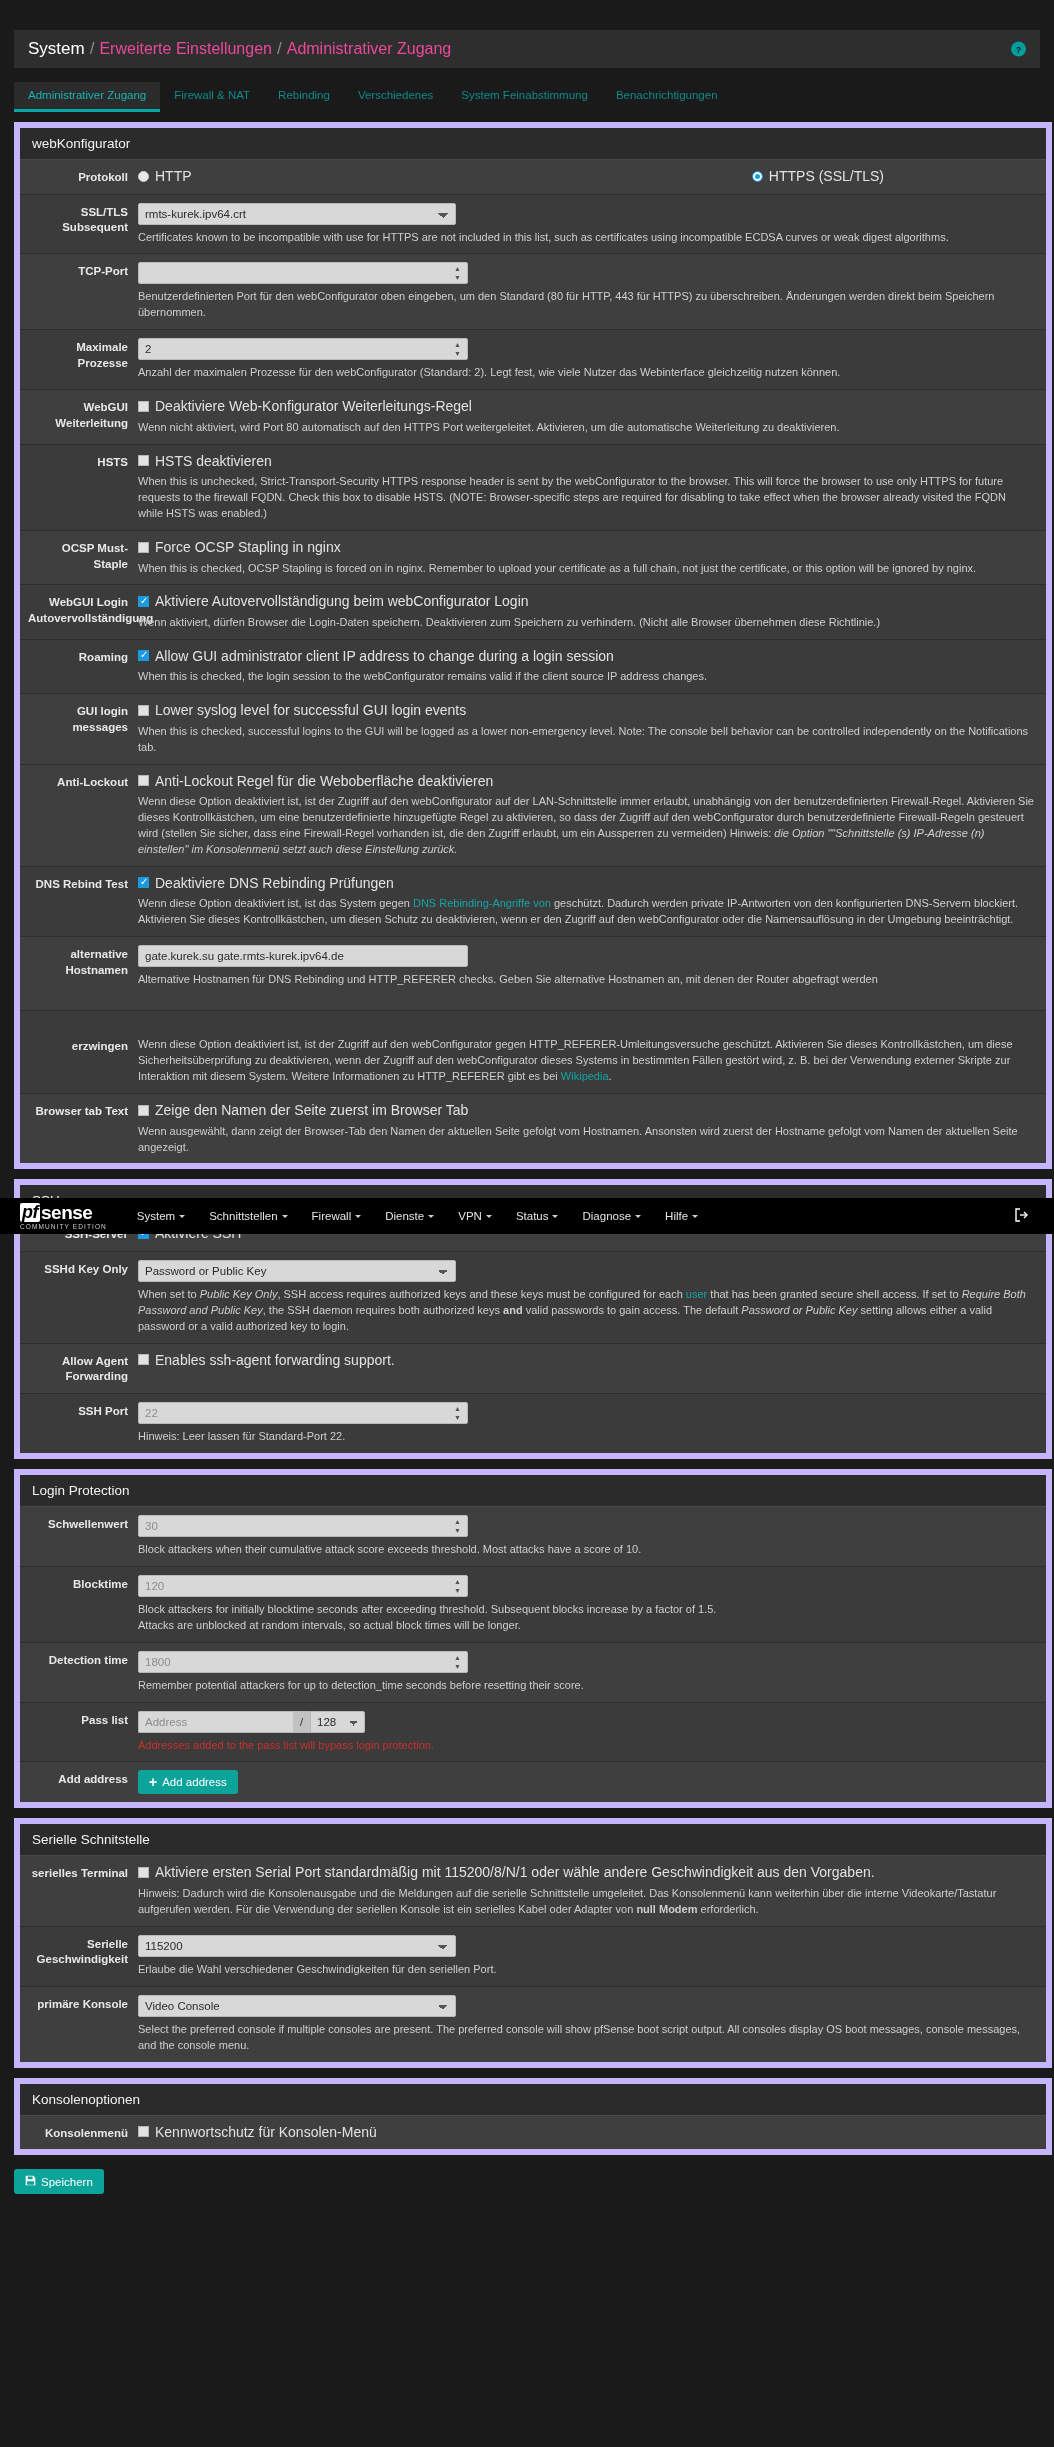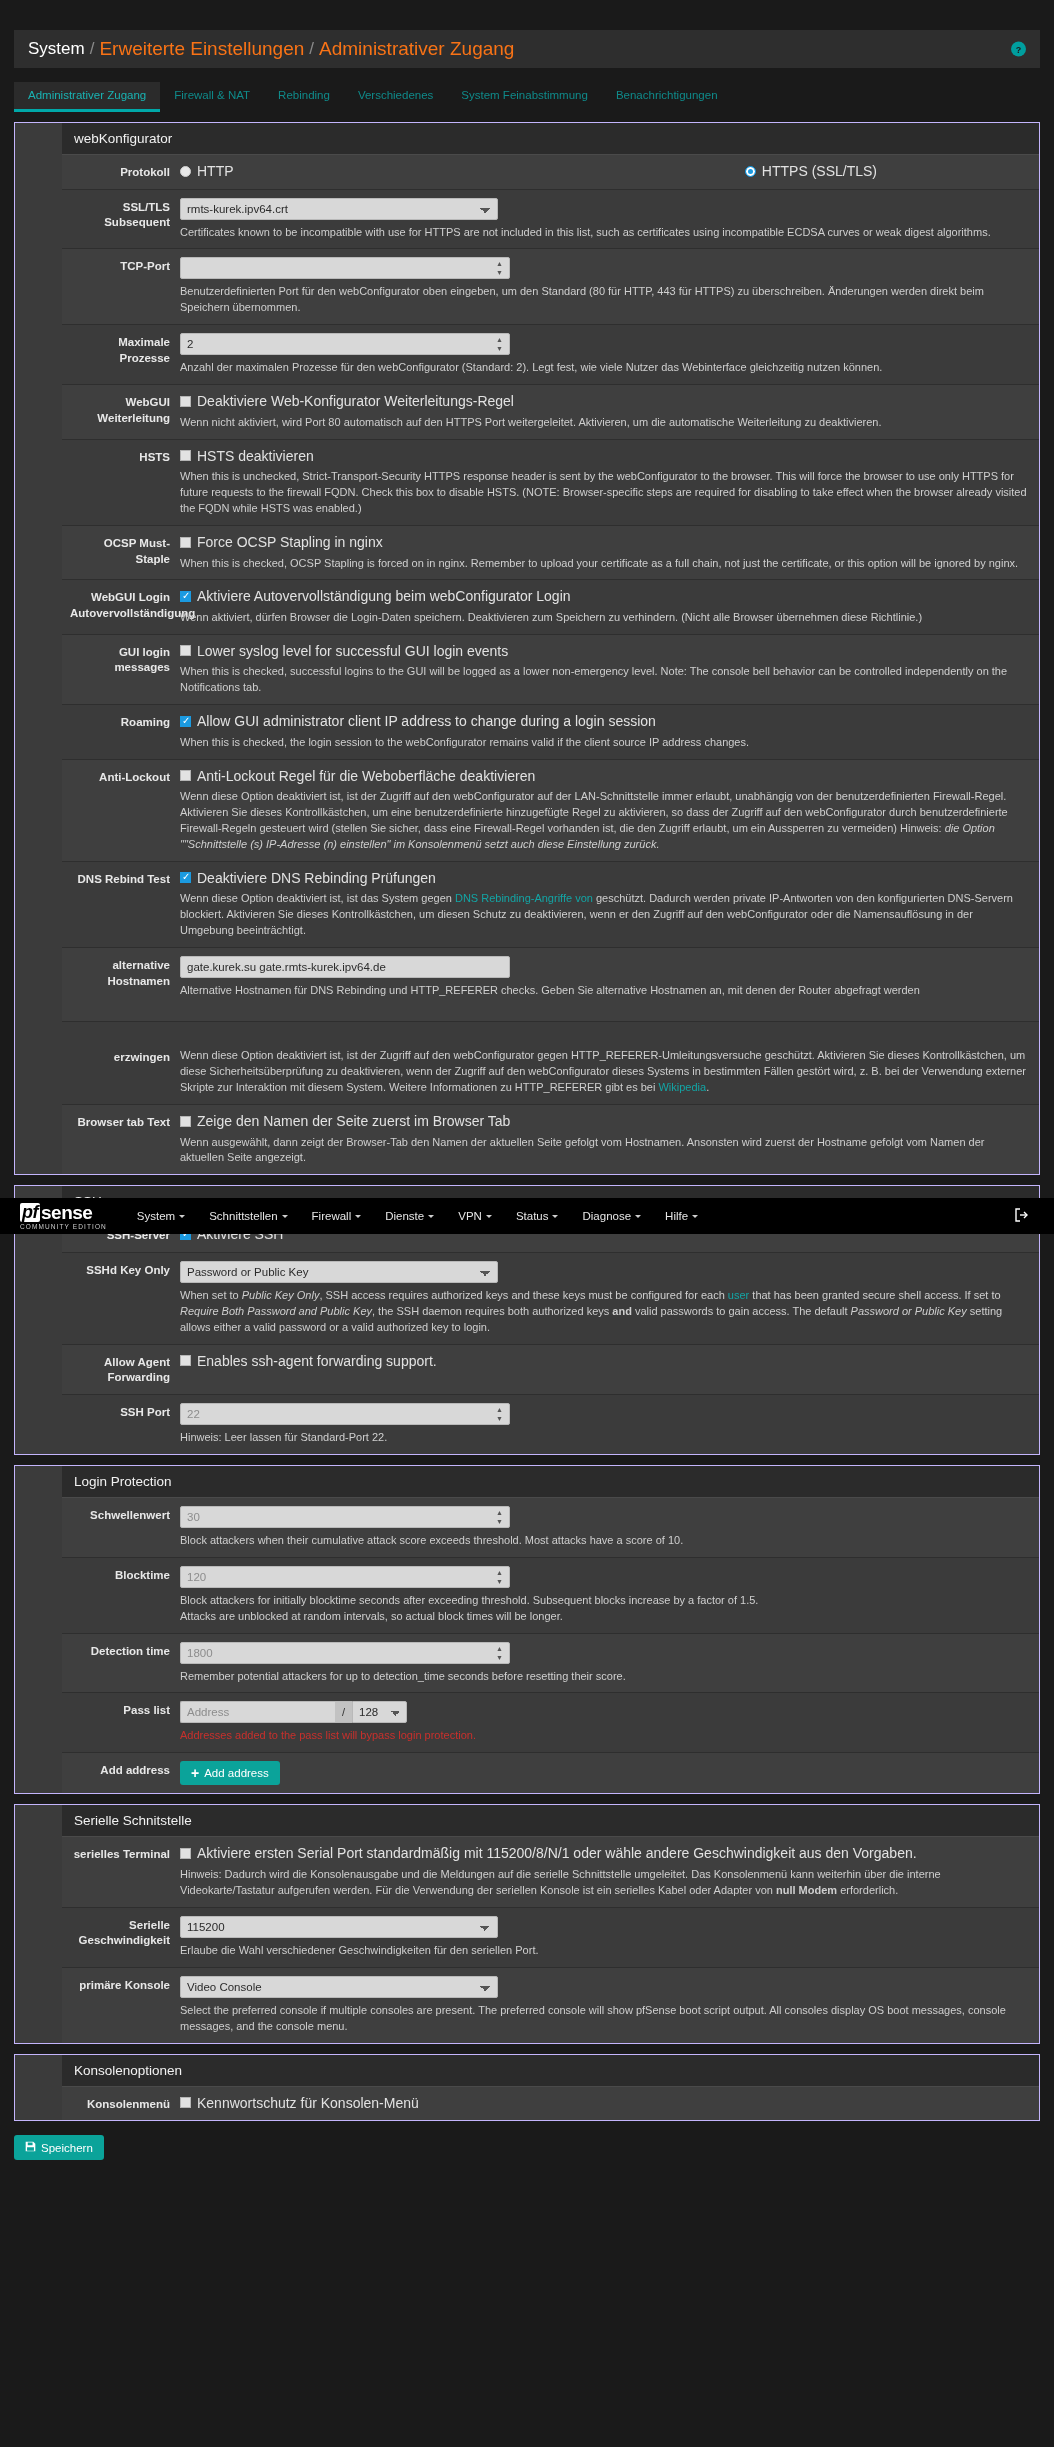"Erweiterte Einstellungen" .crumb .c-link { color: #f97316 -> #ec4899; font-size: 19px -> 16px }
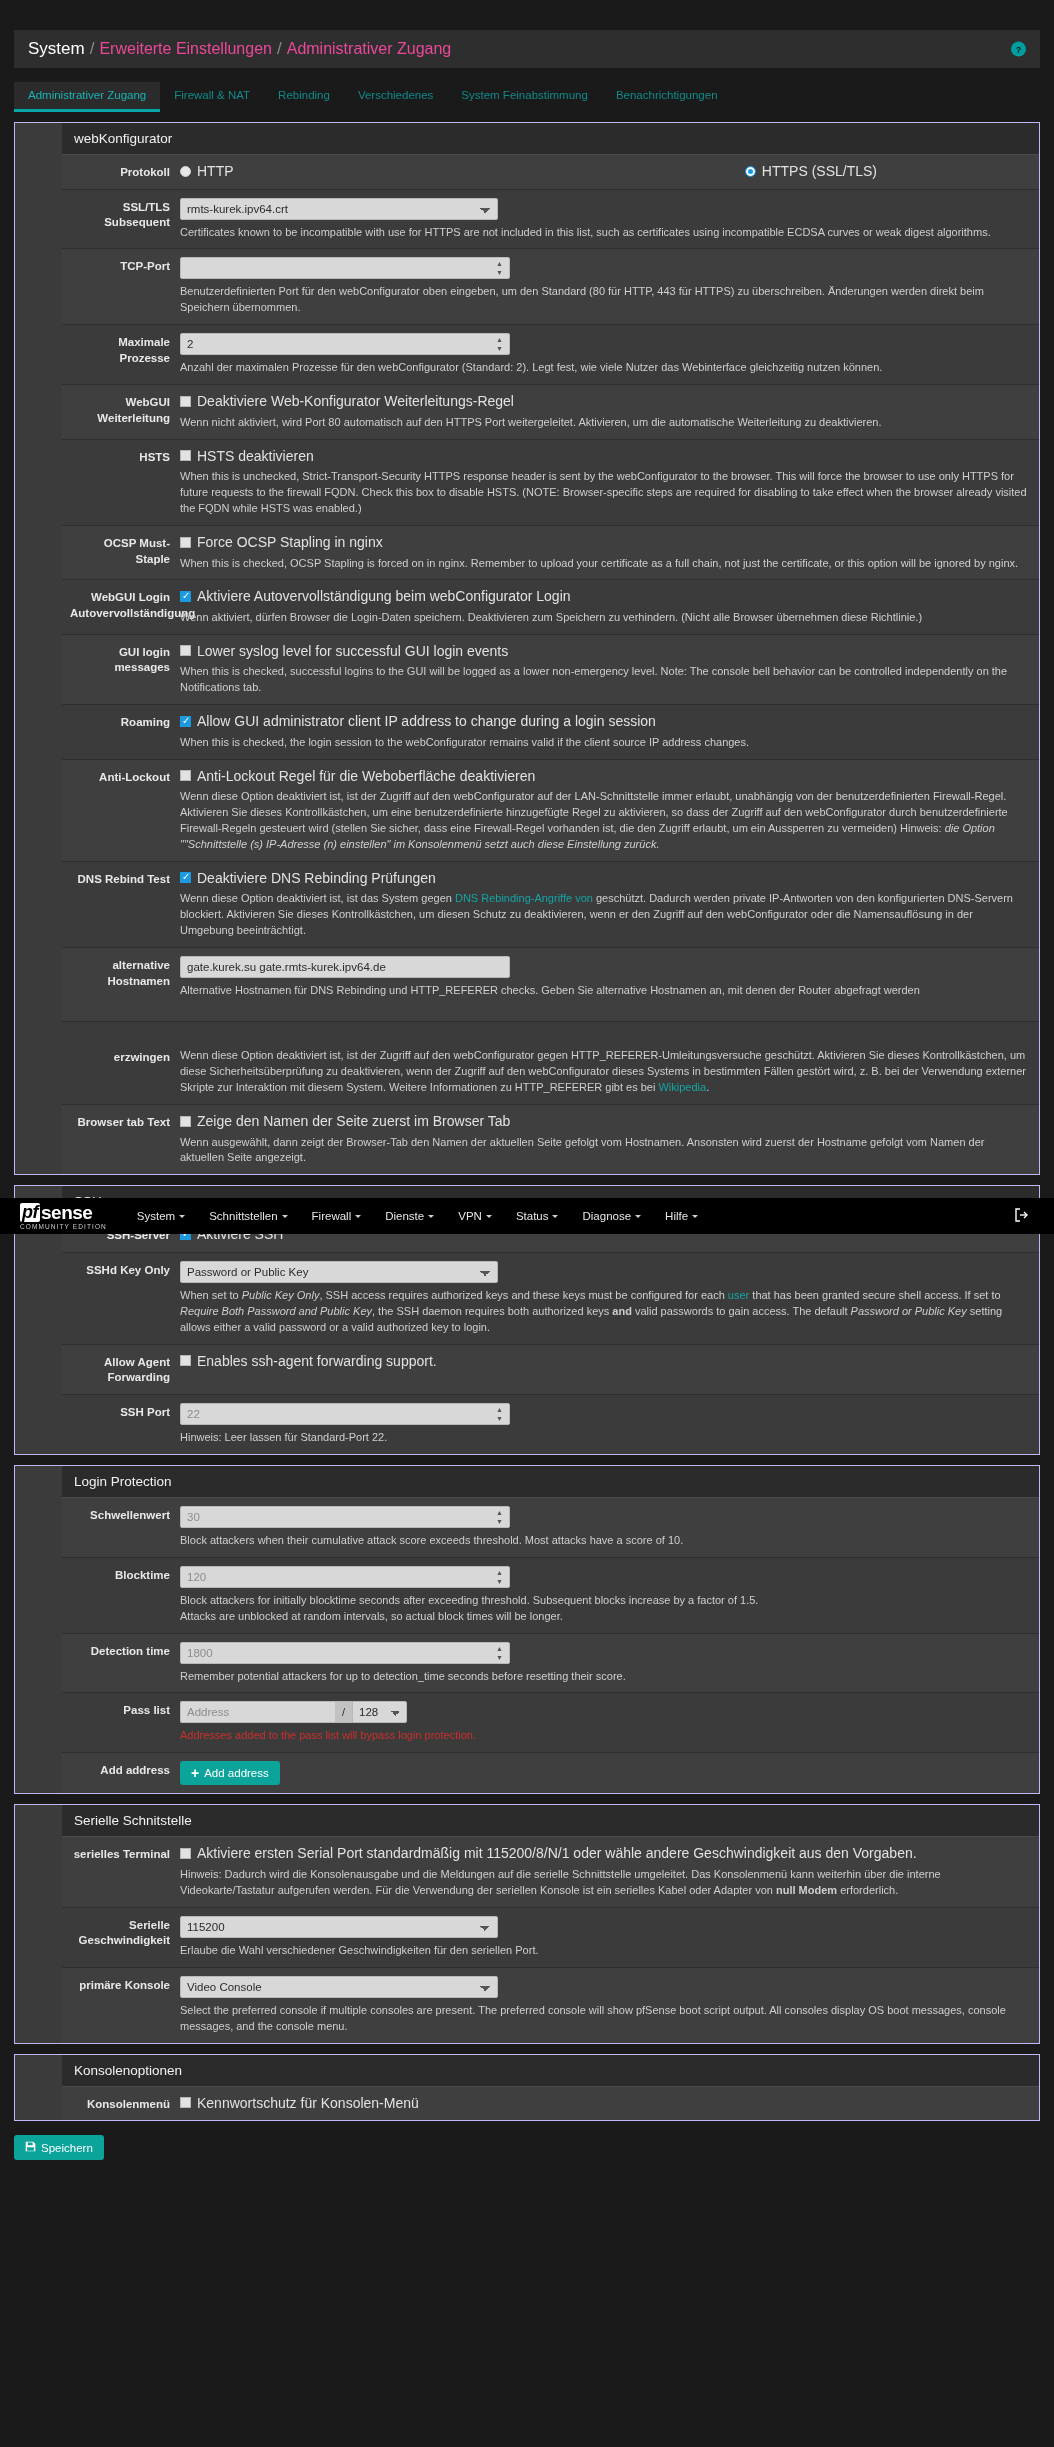"webKonfigurator" .panel { border: 1px solid #c4b5fd -> 6px solid #c4b5fd; margin: 10px 14px 0 14px -> 10px 2px 0 14px; padding-left: 47px -> none }
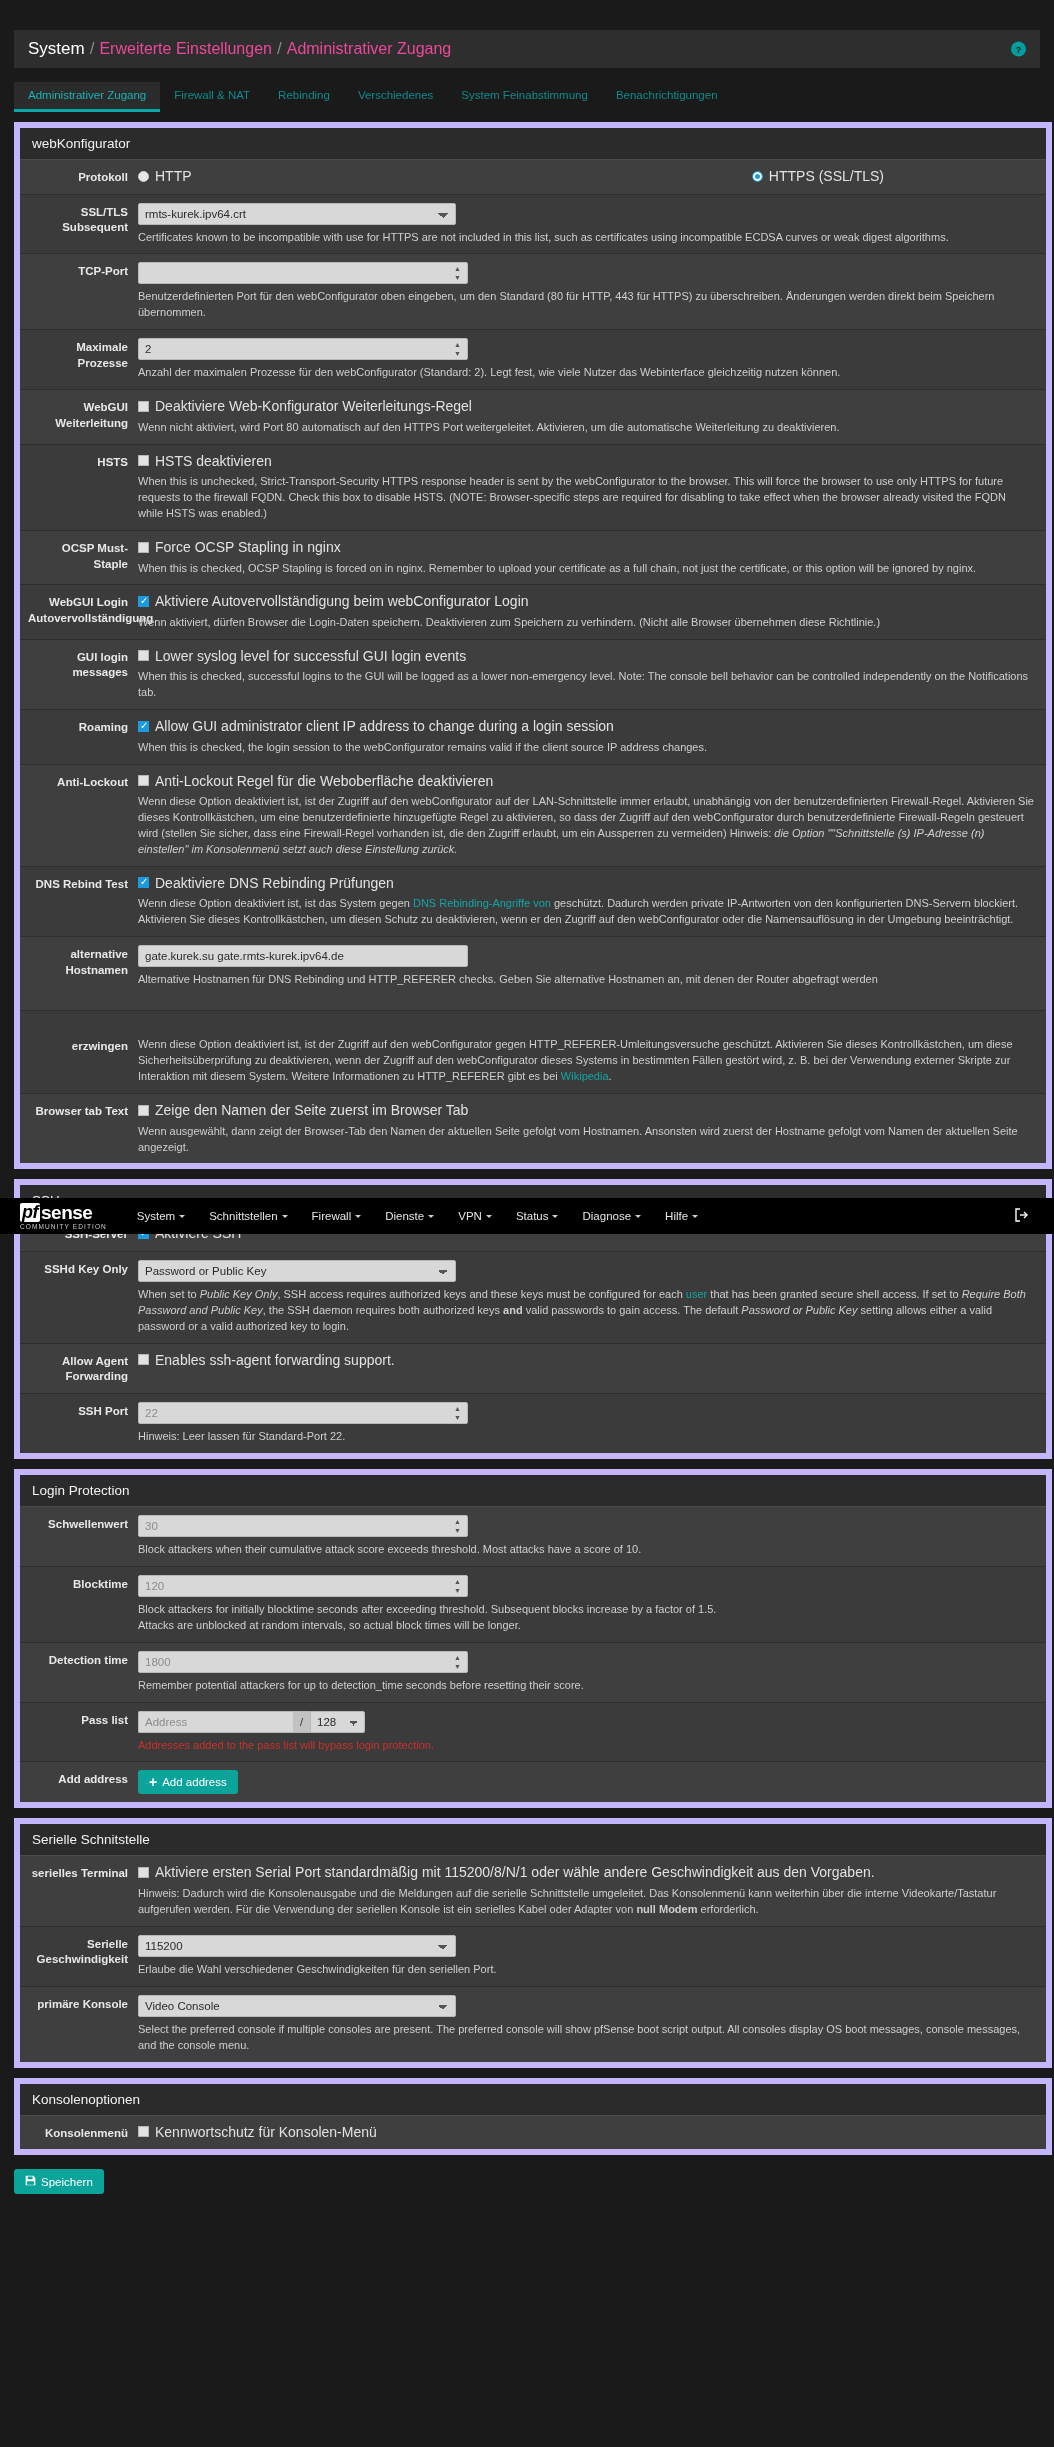"GUI login messages" div.row { order: before "Roaming" -> after "Roaming" }
